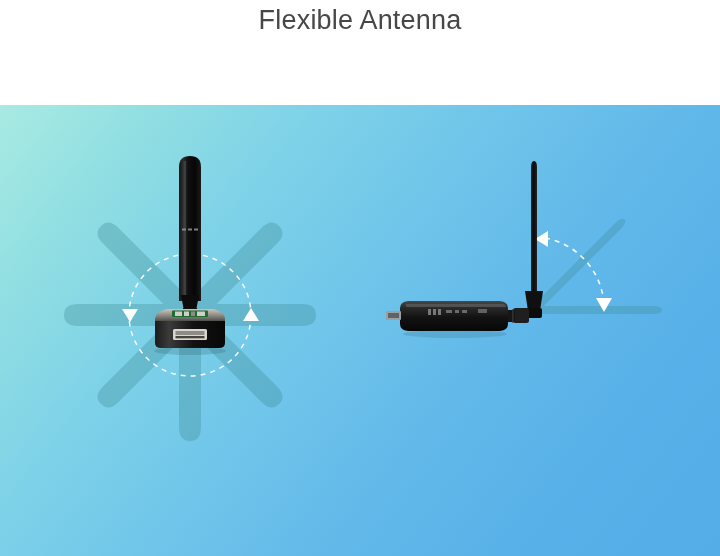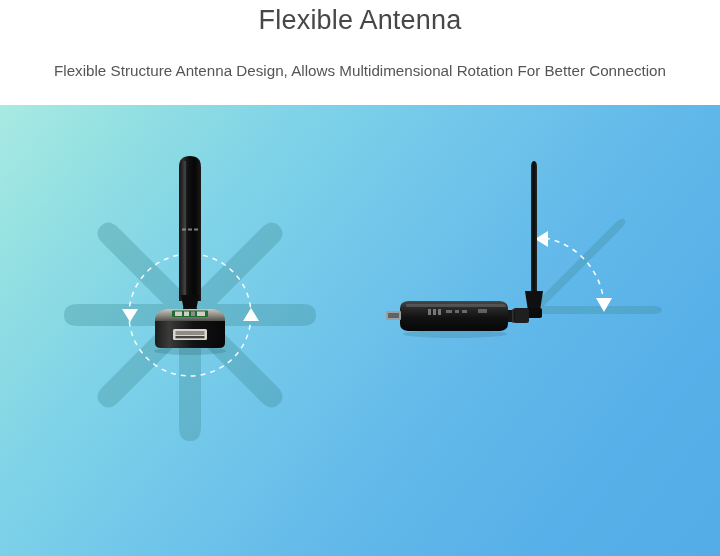"Flexible Structure Antenna Design," div { html: <div>Flexible Structure Antenna Design, Allows Multidimensional Rotation For Better Connection</div> -> none }
